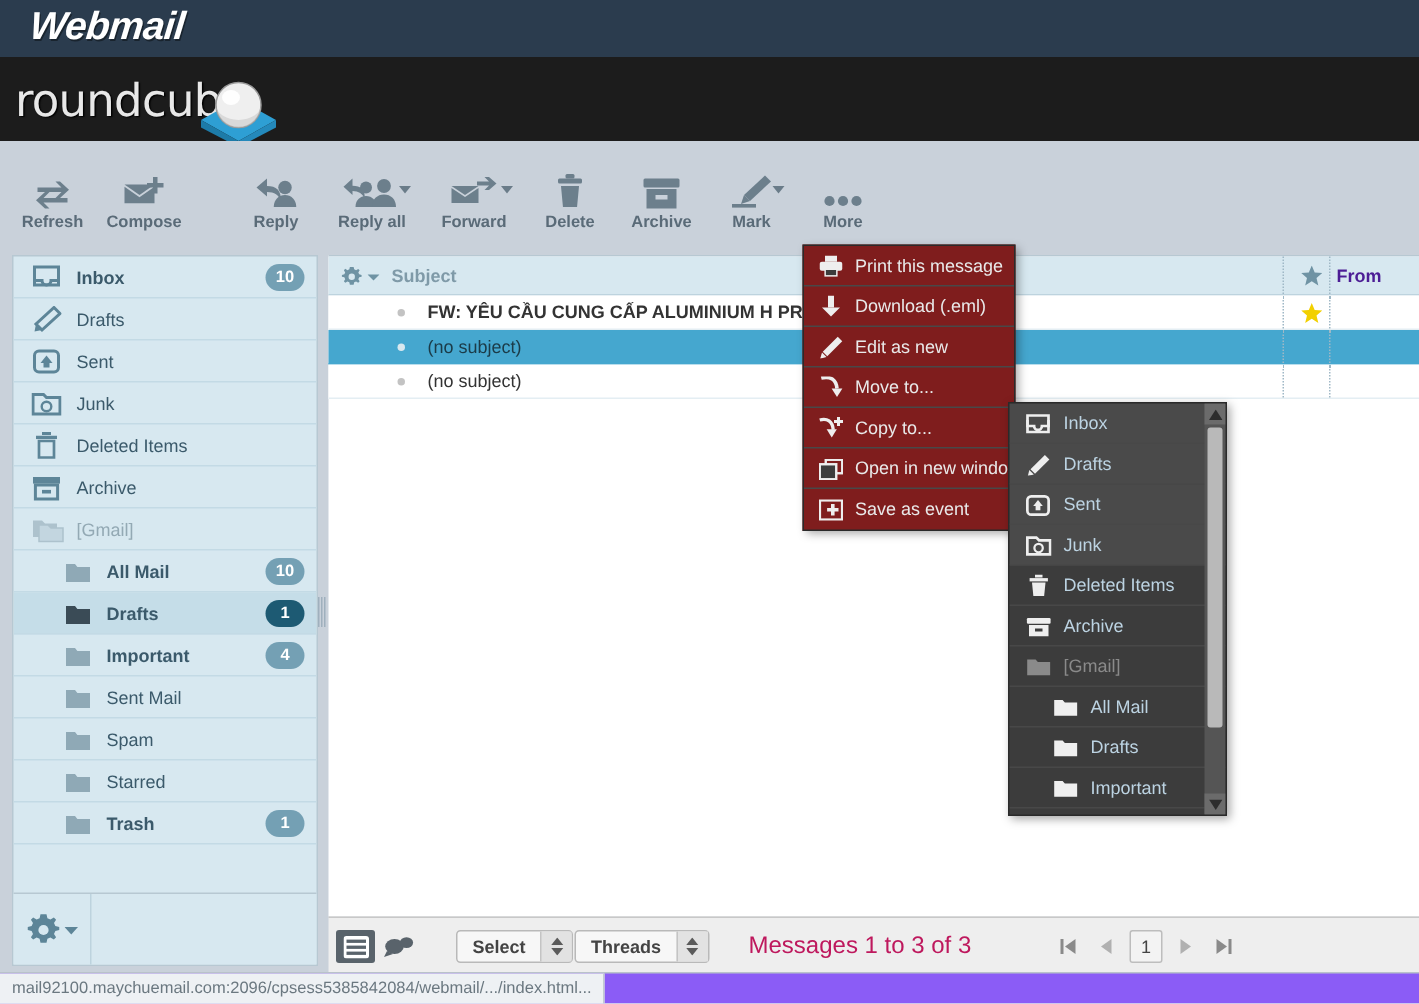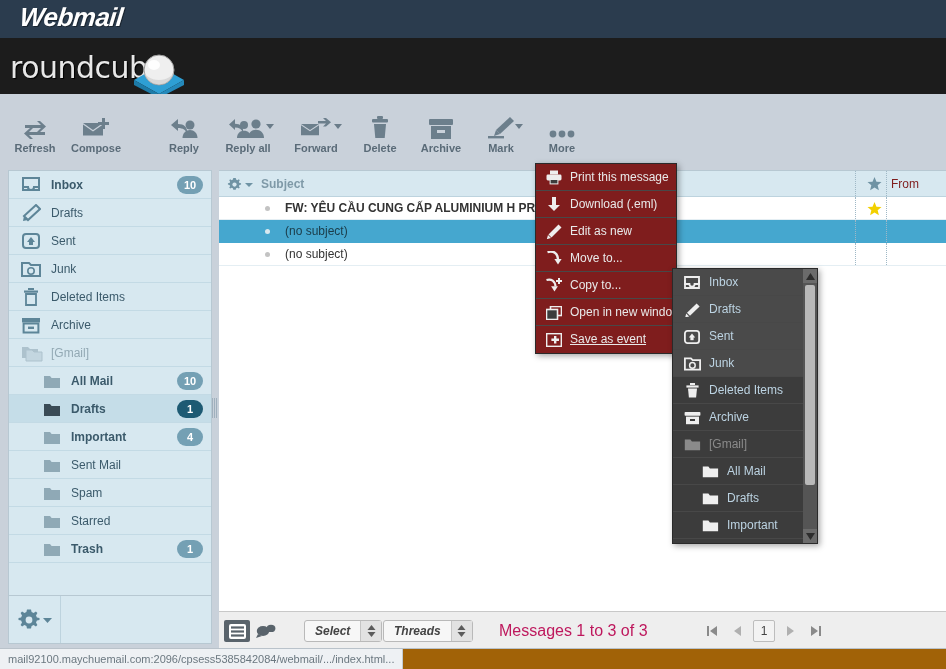"From" .lh-from { color: #7f1d1d -> #4c1d95; font-weight: normal -> bold }
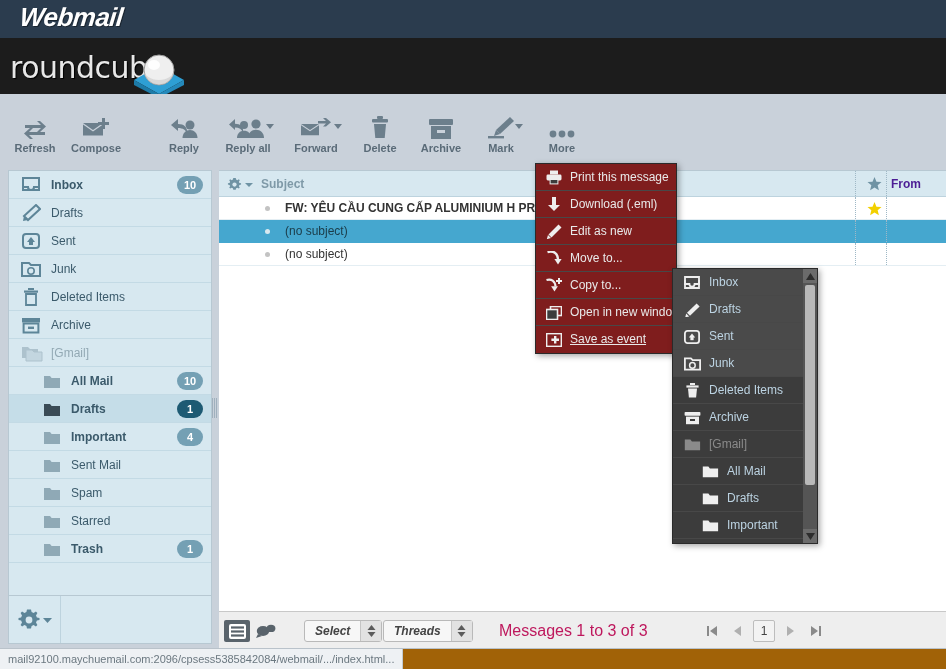"Save as event" .ctxitem:last-child { text-decoration: underline -> none }
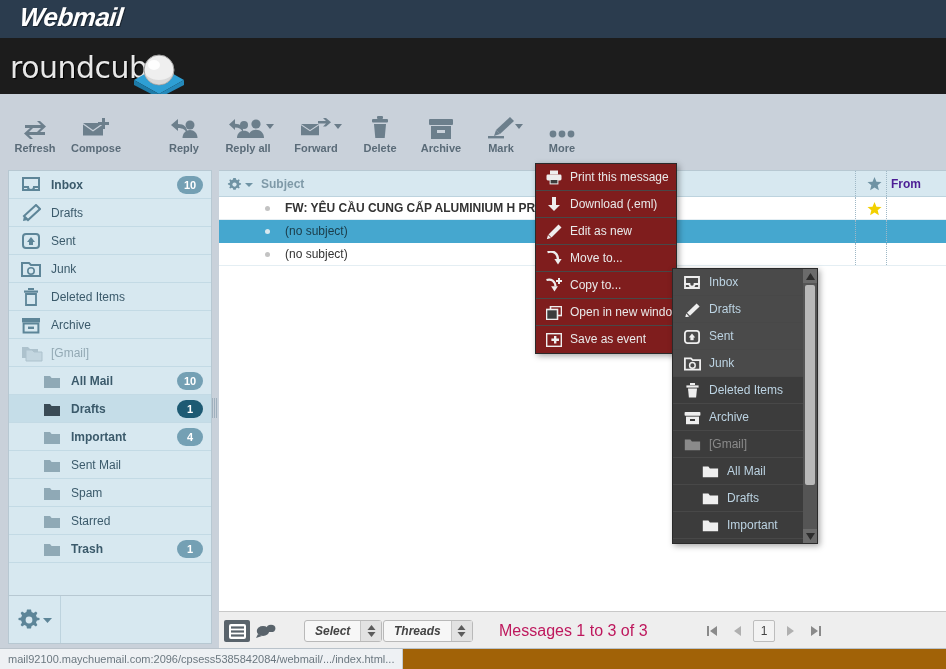"Select" .selbox { font-style: italic -> none }
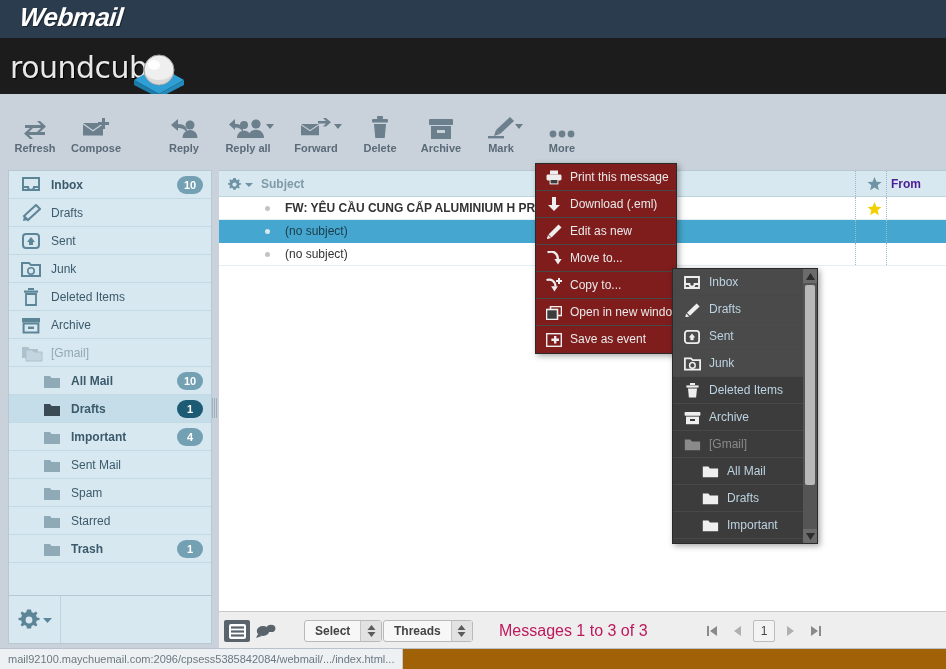"mail92100.maychuemail.com:2096/cpsess538" .statusbar { background: #a16207 -> #8b5cf6 }
